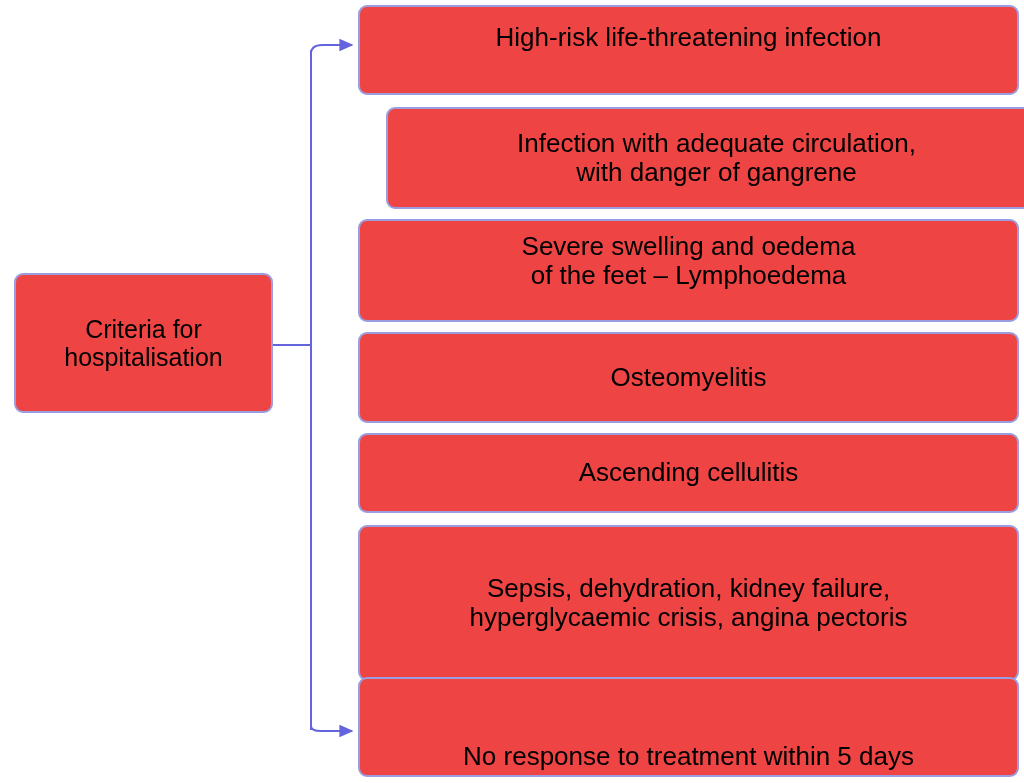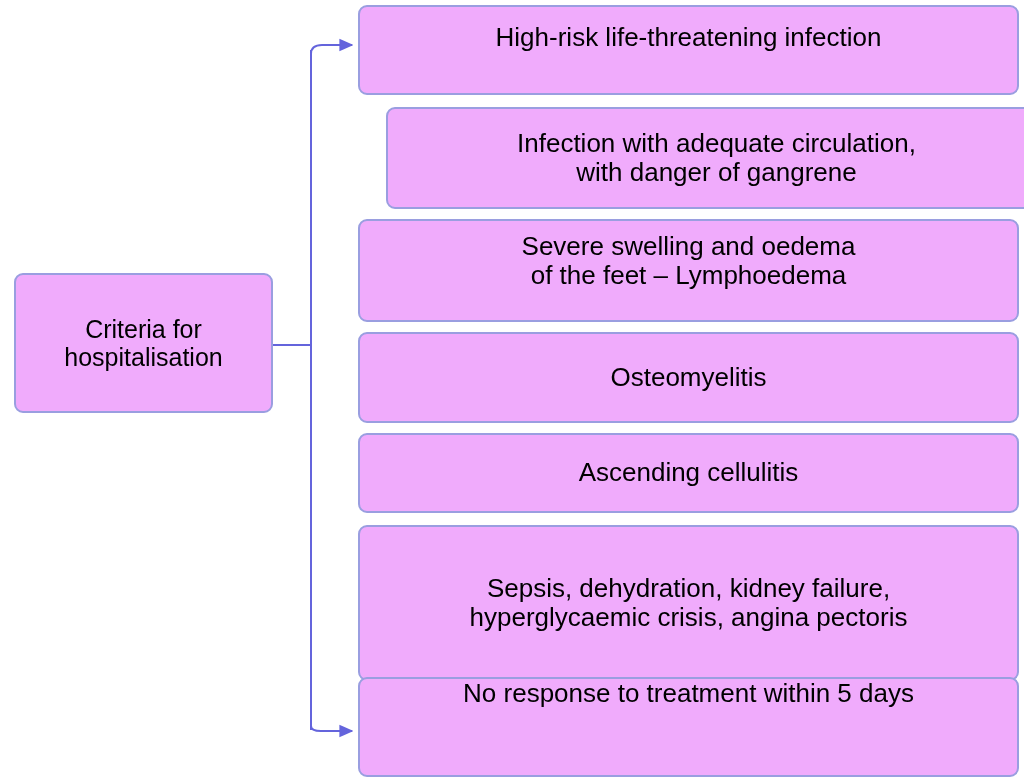"High-risk life-threatening infection" .node { background: #f0abfc -> #ef4444 }
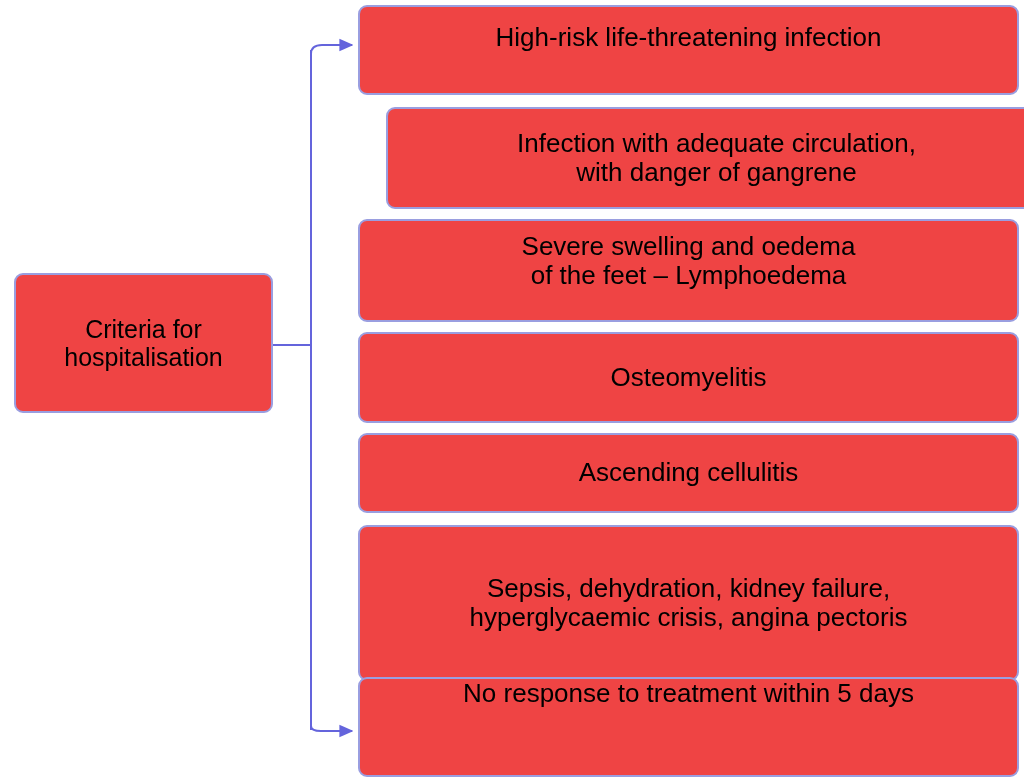"No response to treatment within" #node-c7 { align-items: flex-start -> flex-end }
